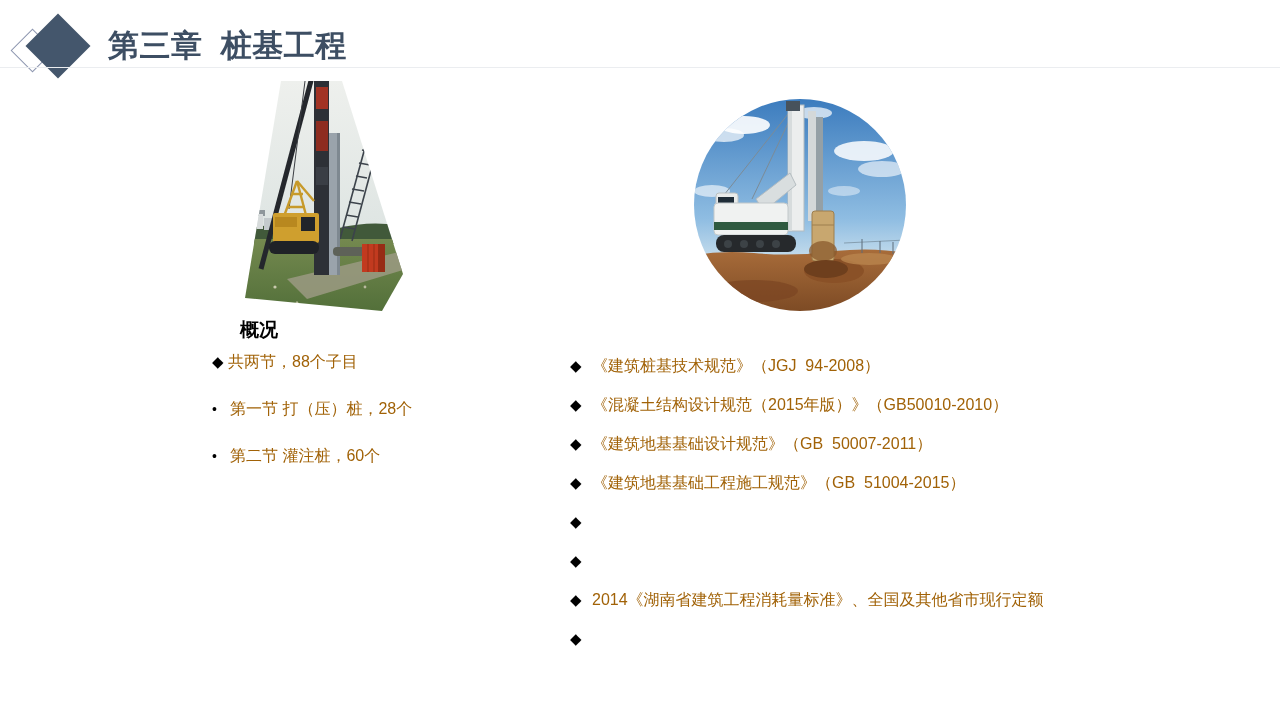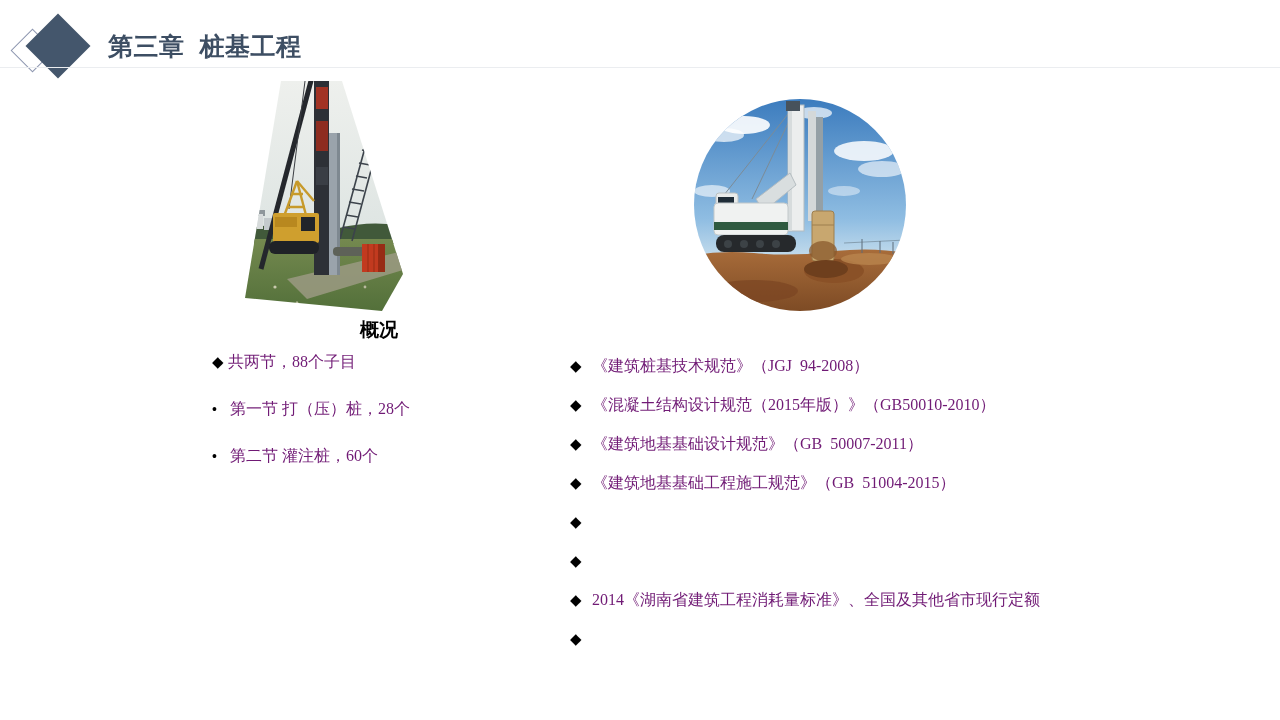"第三章 桩基工程" .page-title { font-size: 25px -> 31px }
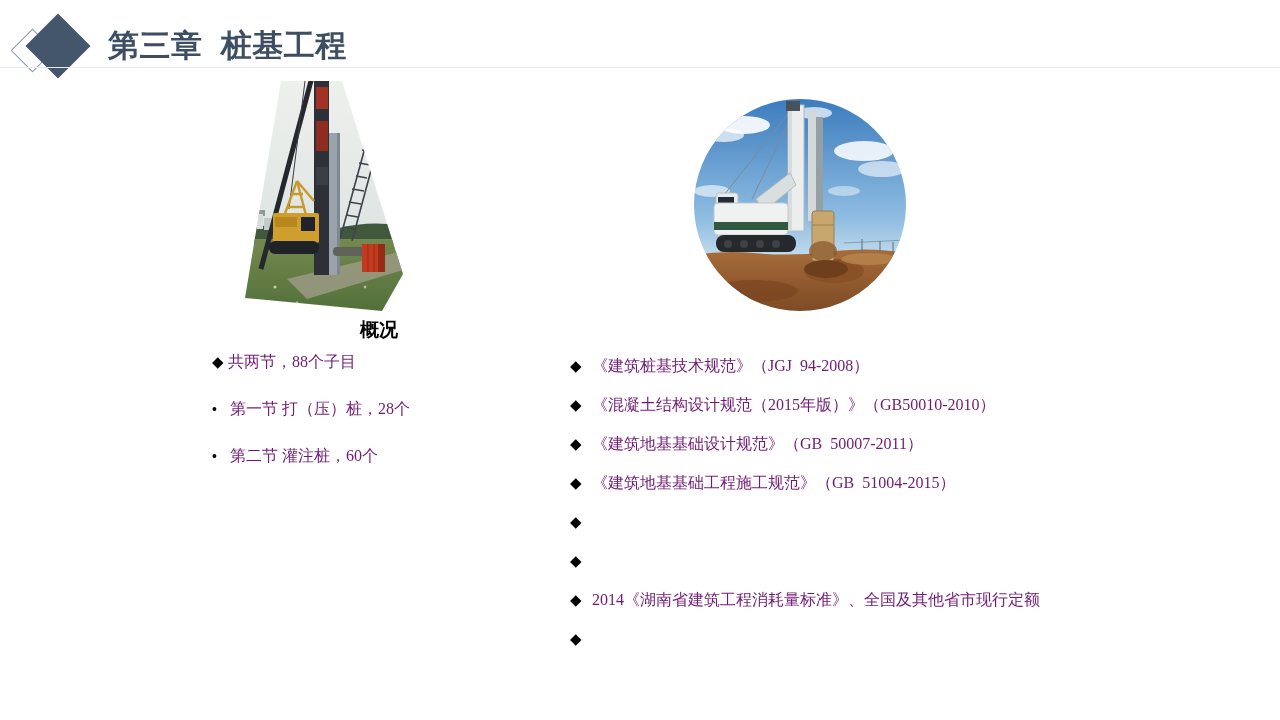"概况" .caption { text-align: right -> left }
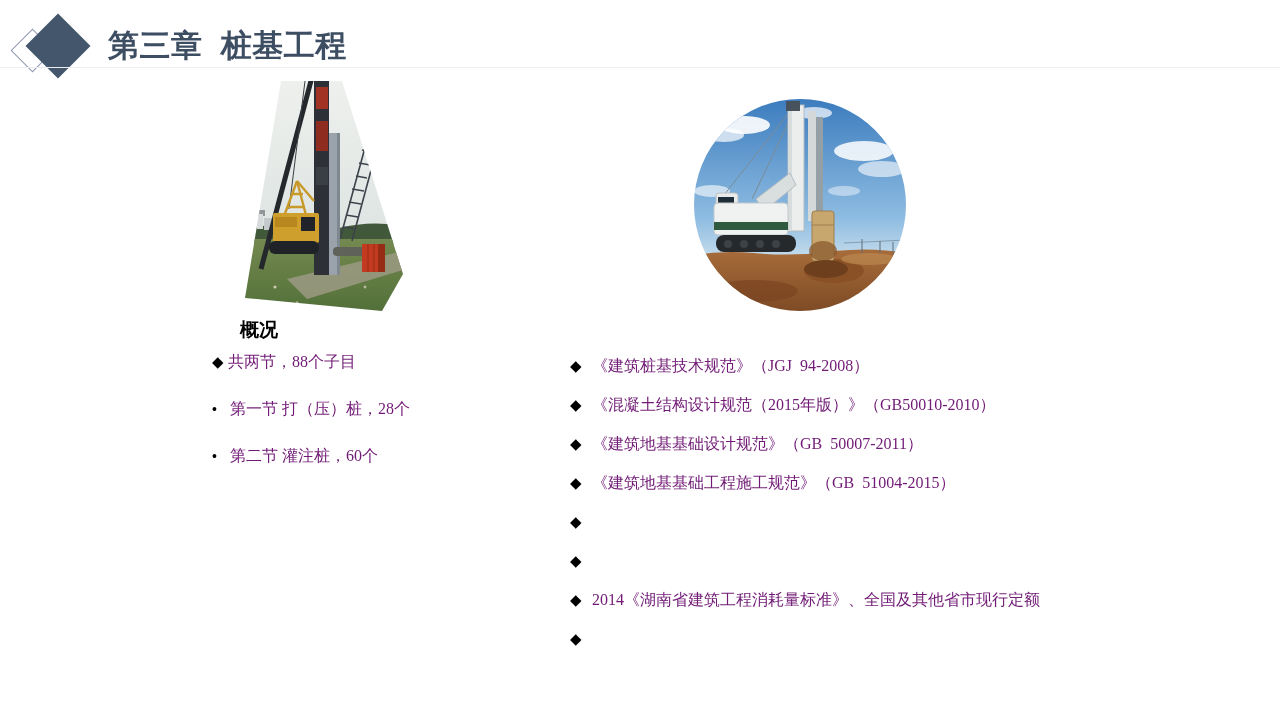"共两节，88个子目" .li-text { color: #701a75 -> #a16207; font-family: Liberation Serif, serif -> none }
